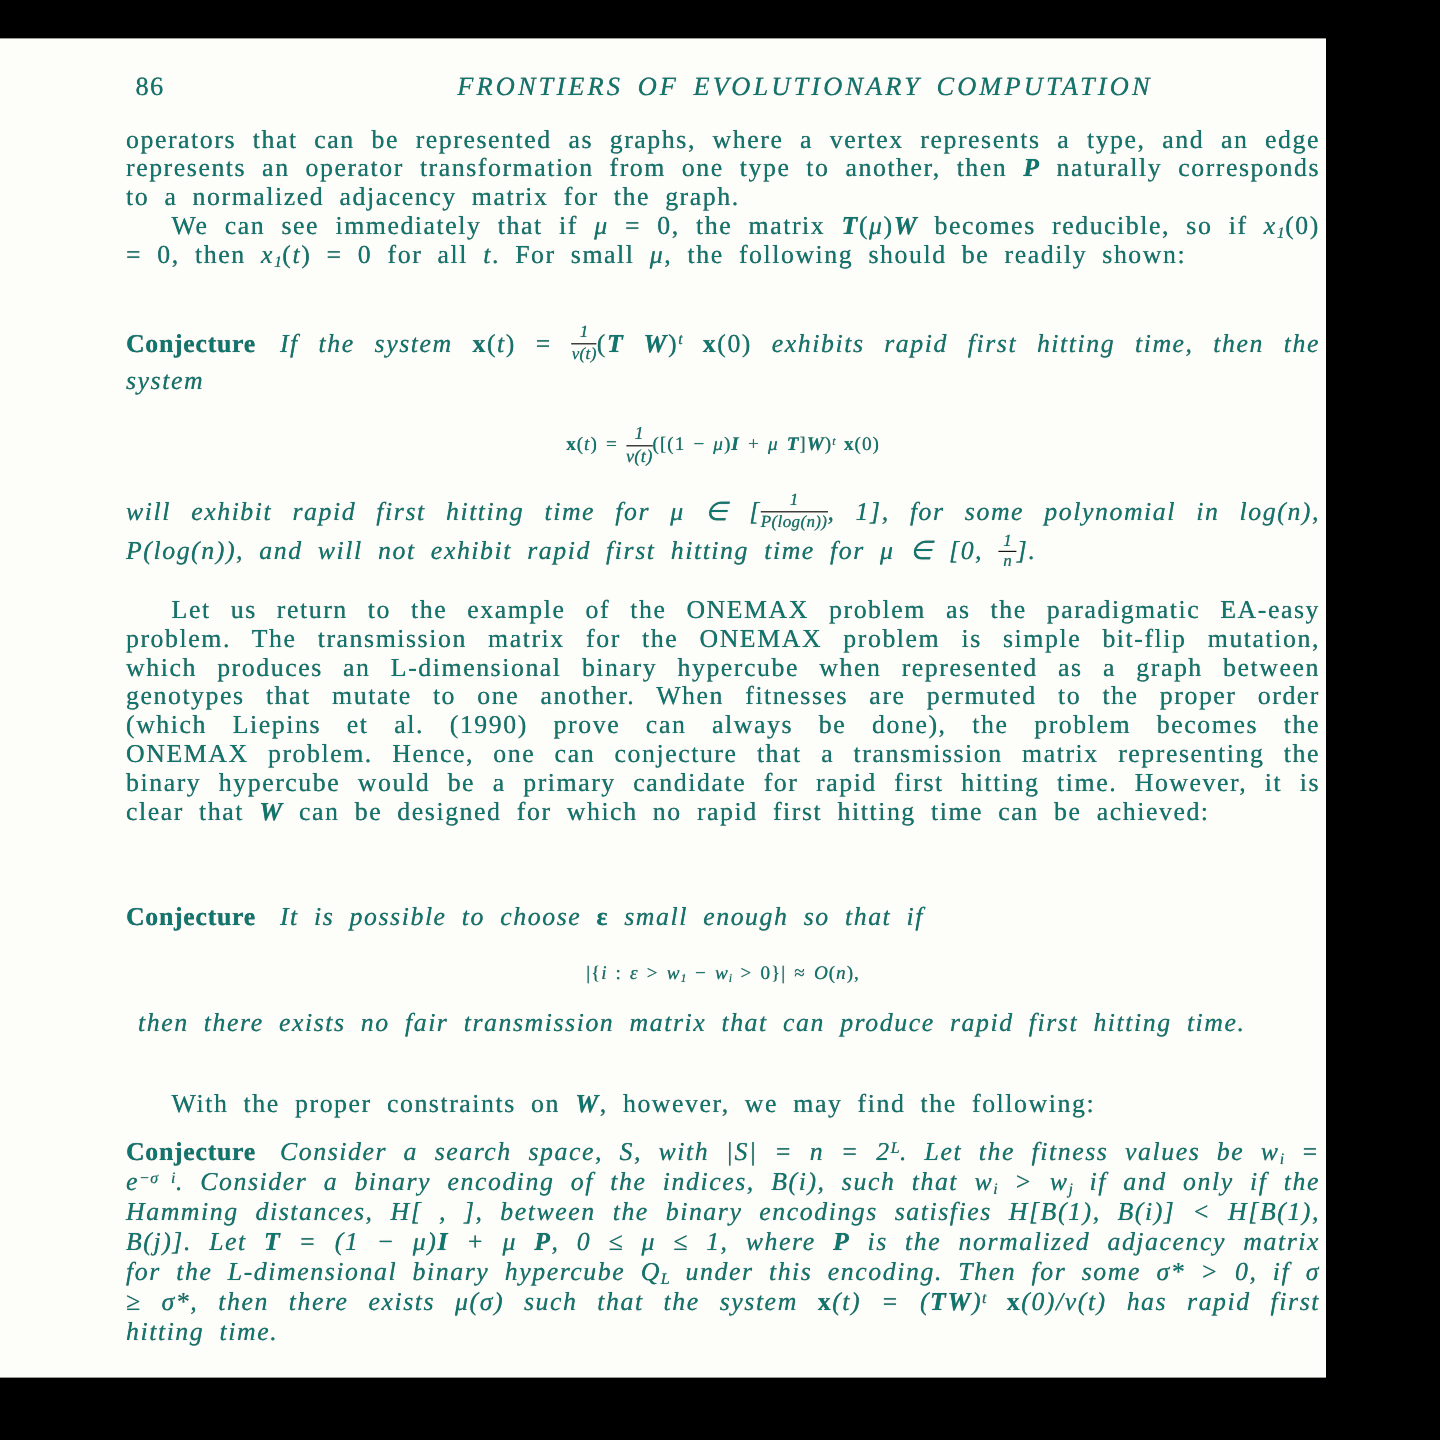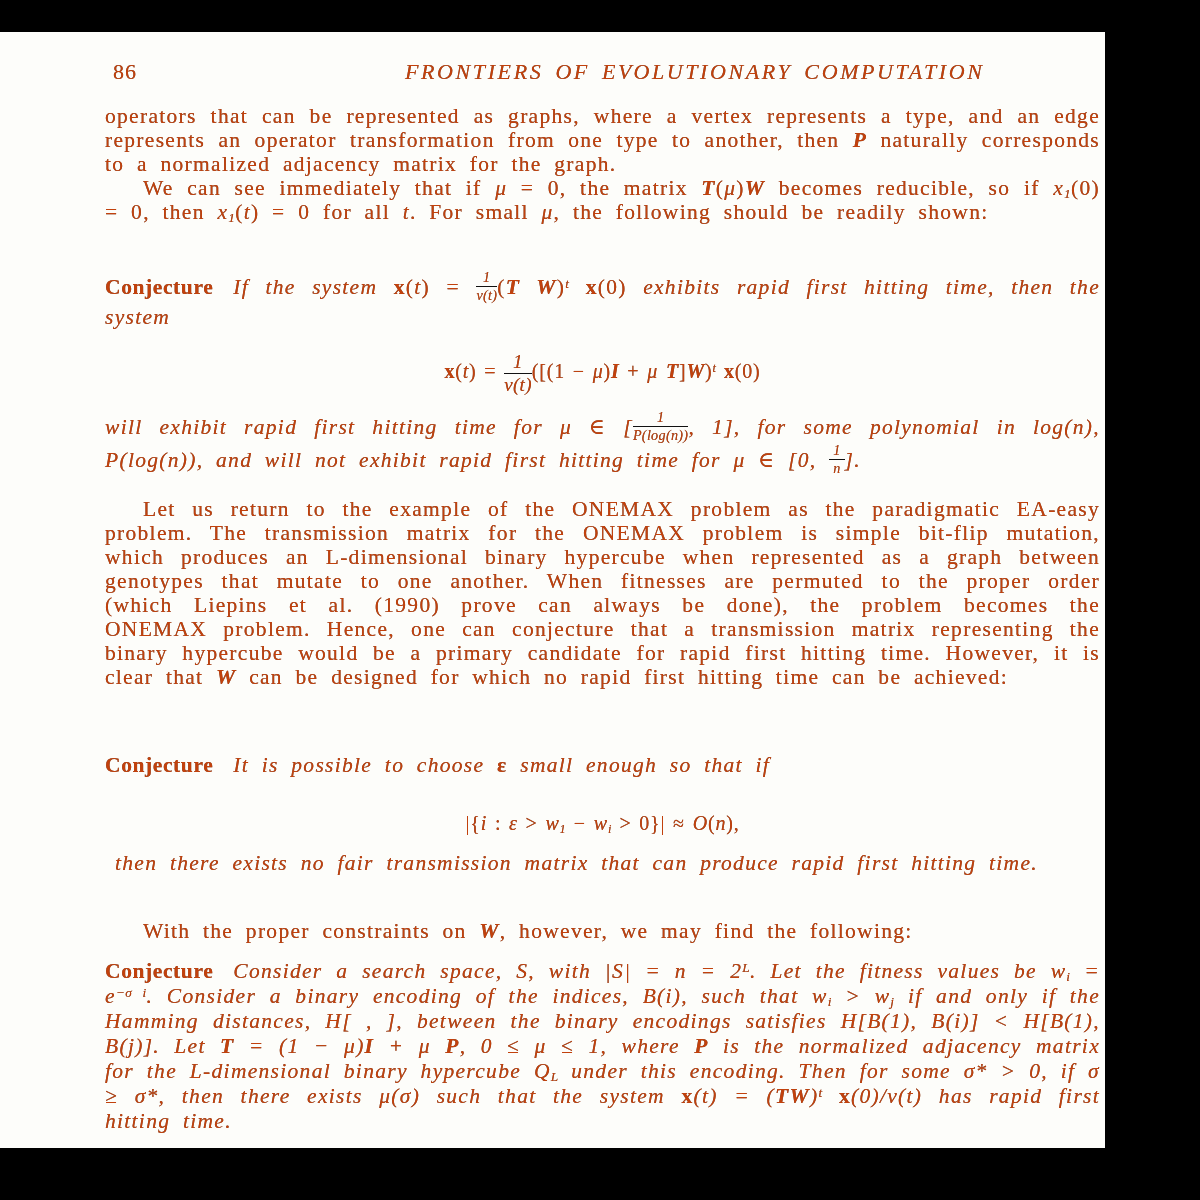"86" .text-col { color: #c2410c -> #0f766e; font-family: none -> Liberation Serif, serif }
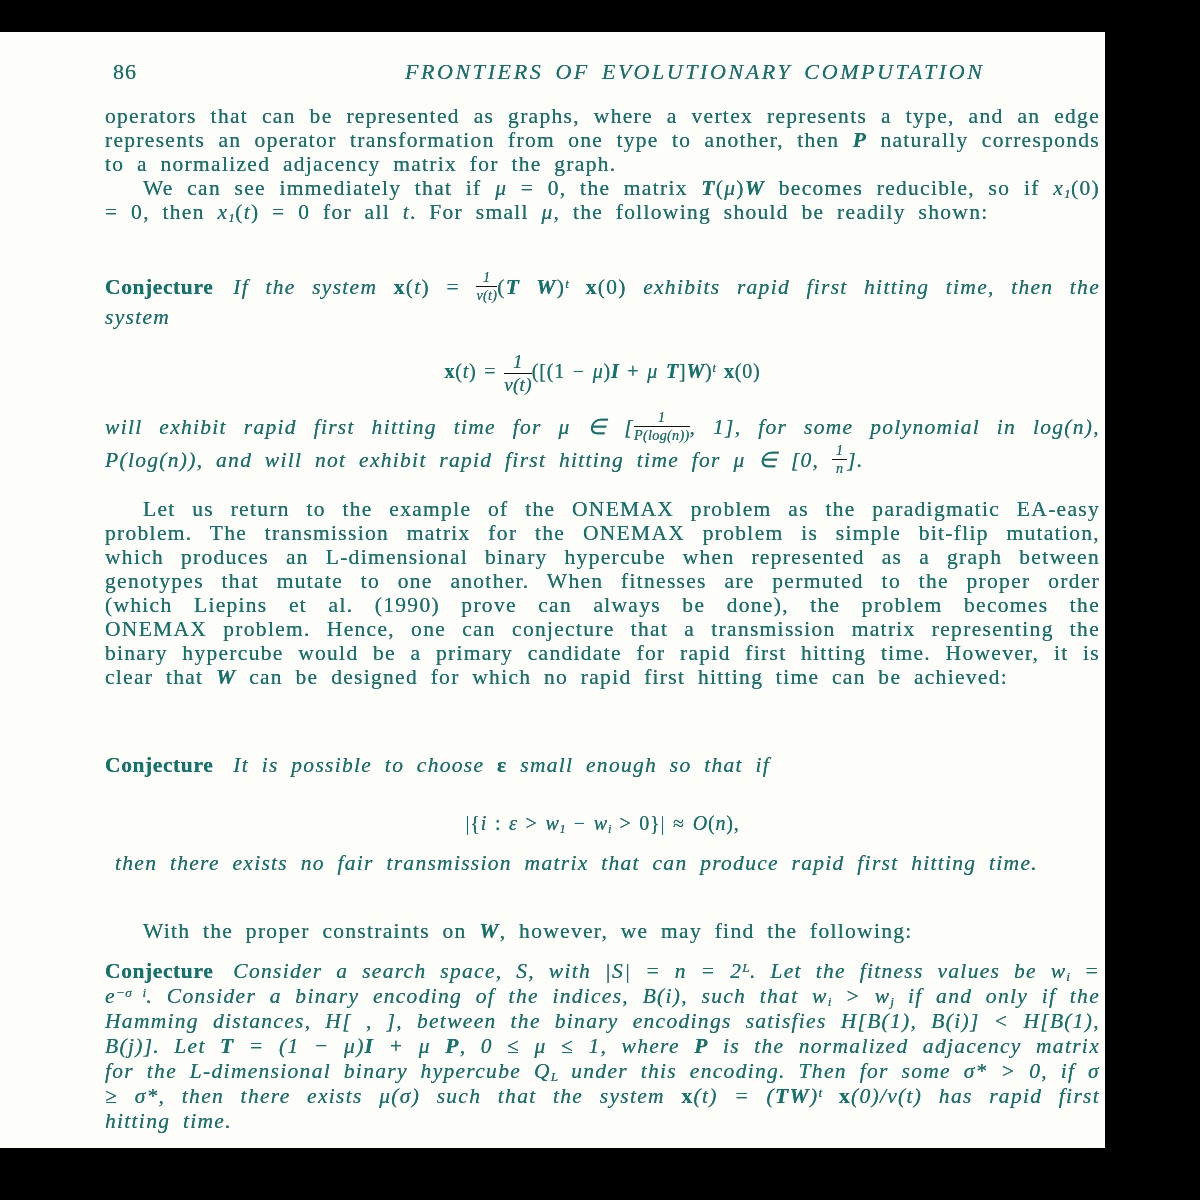"FRONTIERS OF EVOLUTIONARY COMPUTATION" .run-title { left: 300px -> 276px }
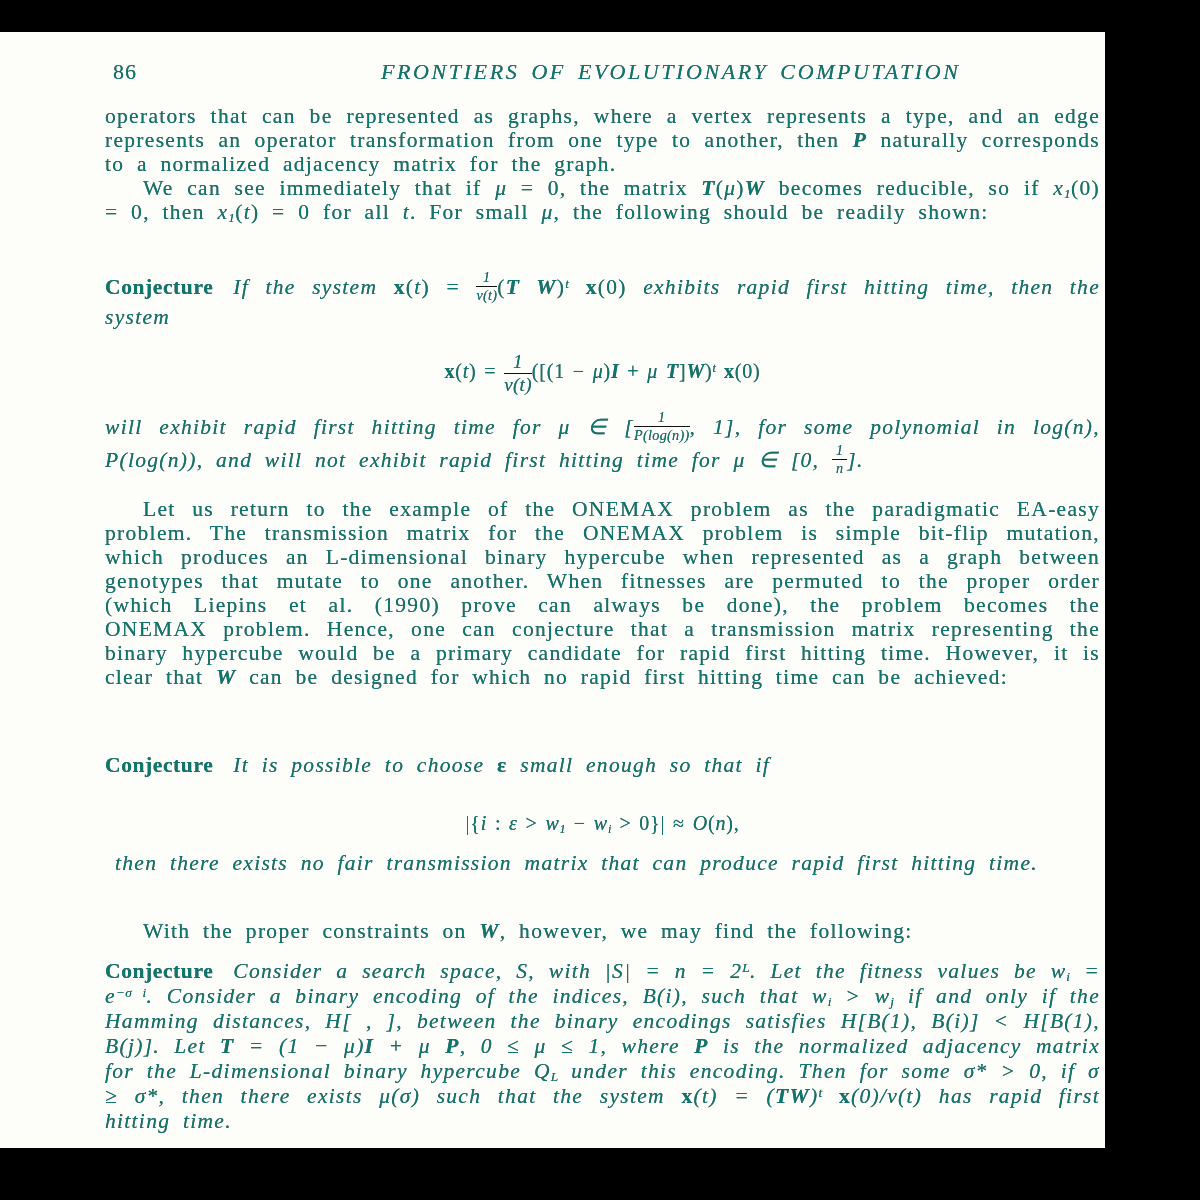"x(t) =" .equation { font-size: 20px -> 16px }
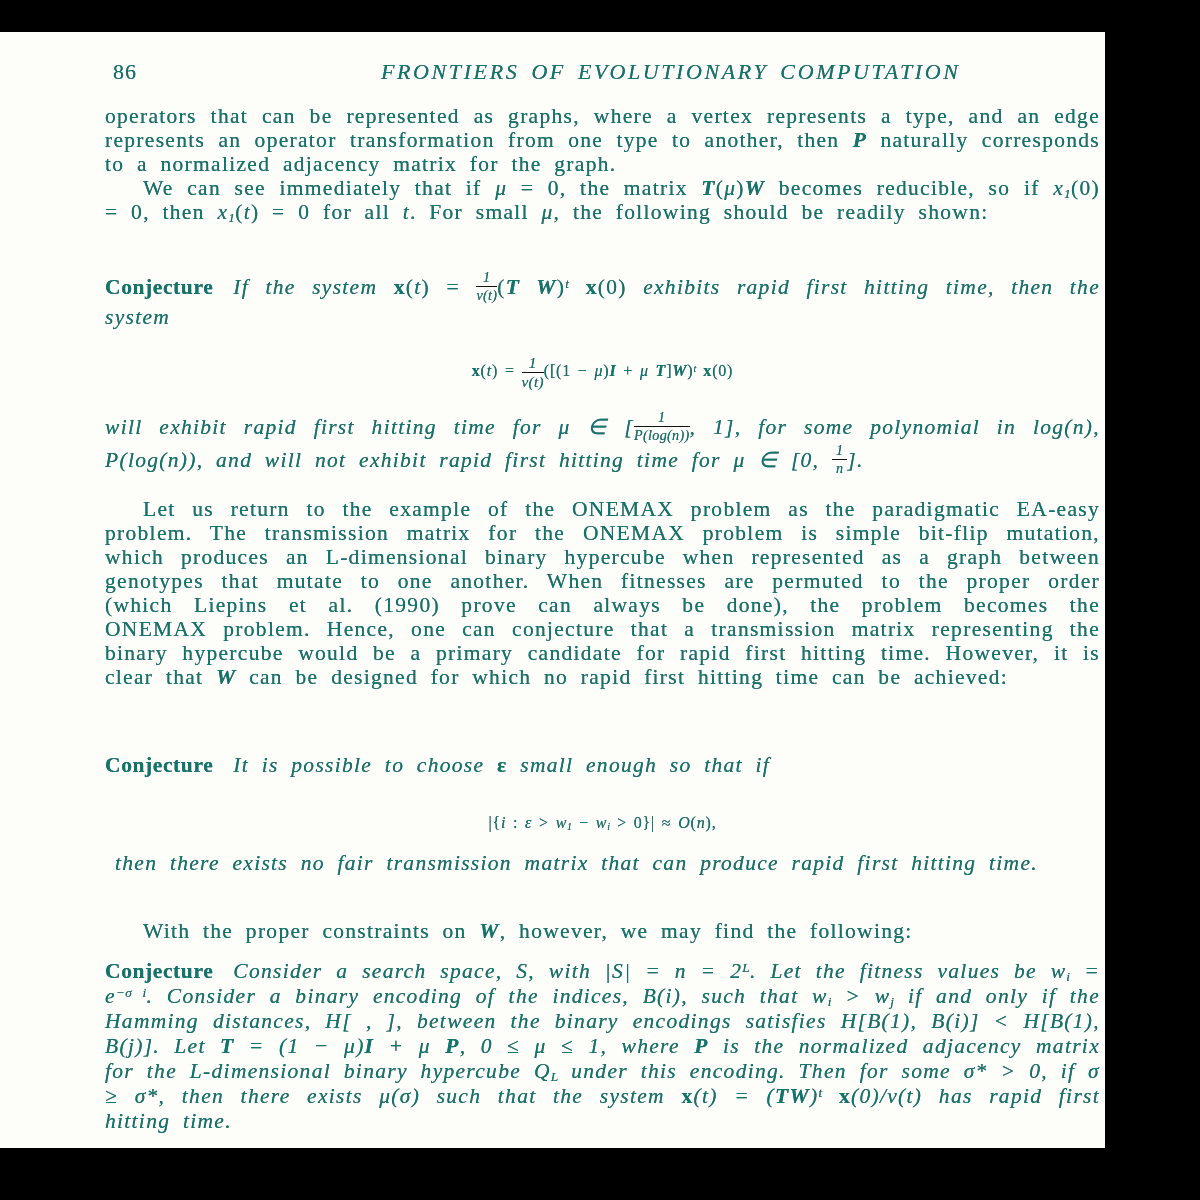"|{i : ε > w1" .eq2 { margin-top: 30px -> 20px }
